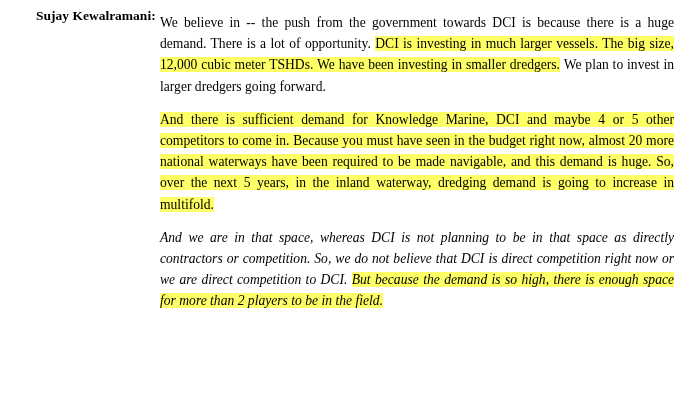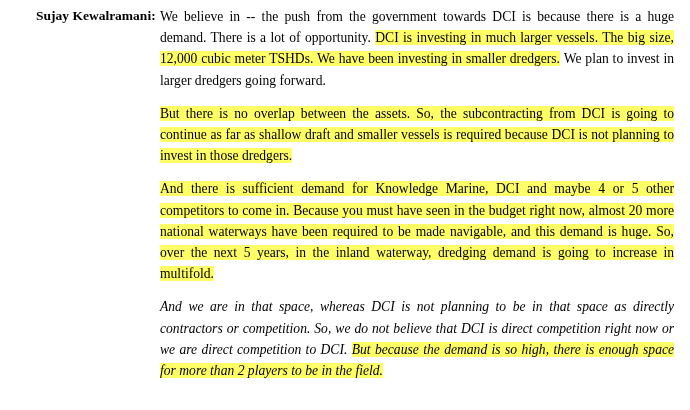"We believe in -- the" .answer { margin-top: none -> 6px }
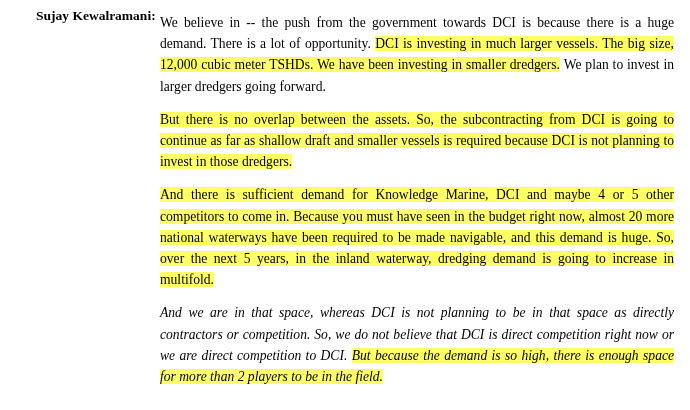"But there is no overlap" p.para { html: <p> <span>But there is no overlap between the assets. So, the subcontracting from DCI is going to continue as far as shallow draft and smaller vessels is required because DCI is not planning to invest in those dredgers.</span> </p> -> none }
